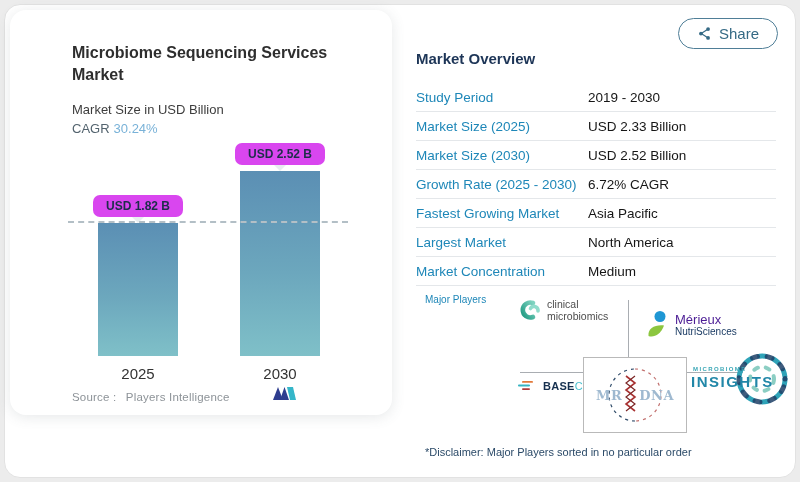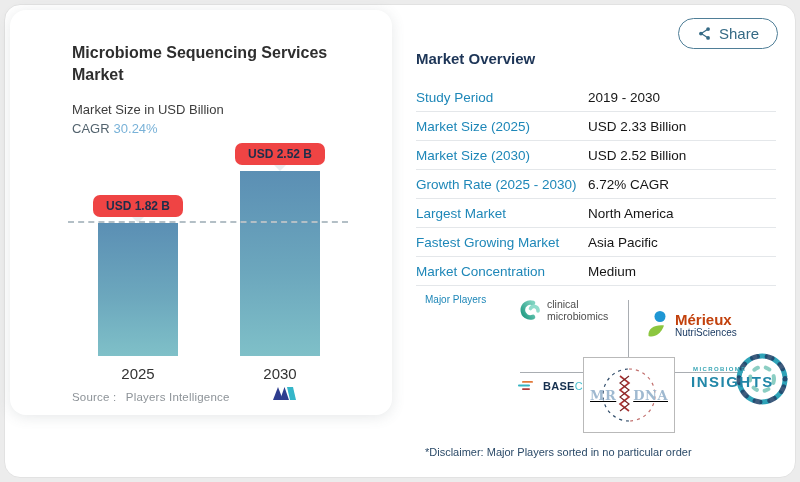"USD 2.52 B" .bar-pill { background: #ef4444 -> #d946ef }
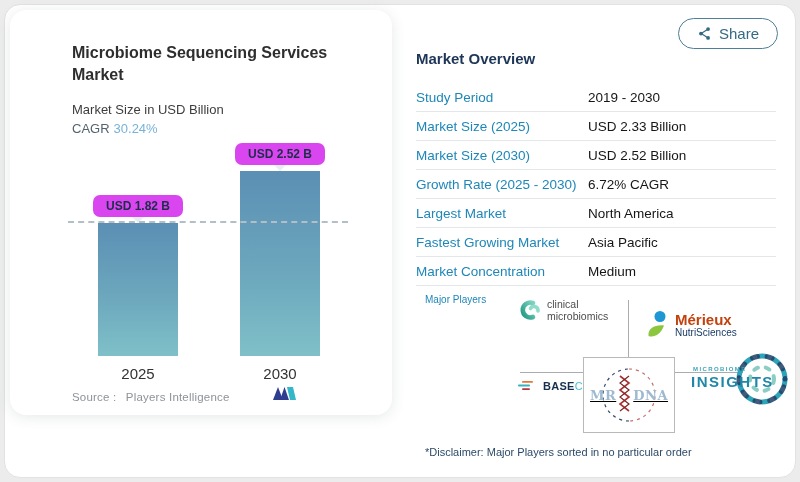"Largest Market" div.ov-row { order: before "Fastest Growing Market" -> after "Fastest Growing Market" }
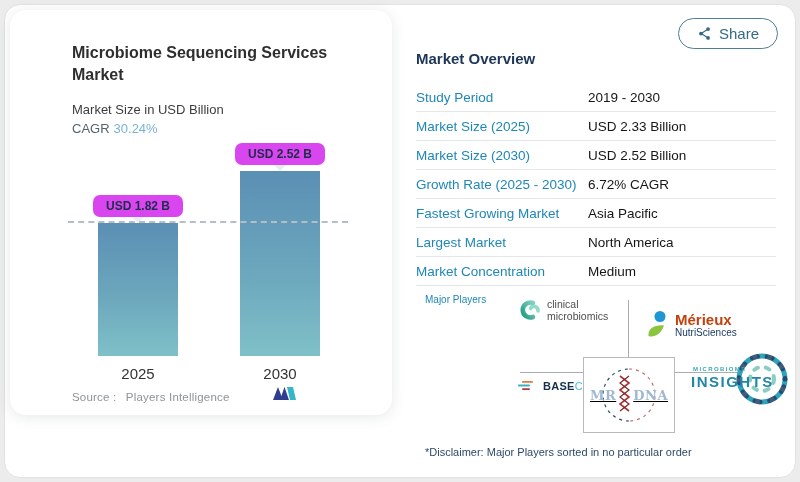"Mérieux" .merieux-name { color: #c2410c -> #4c1d95; font-size: 15px -> 13px; font-weight: 700 -> 400 }
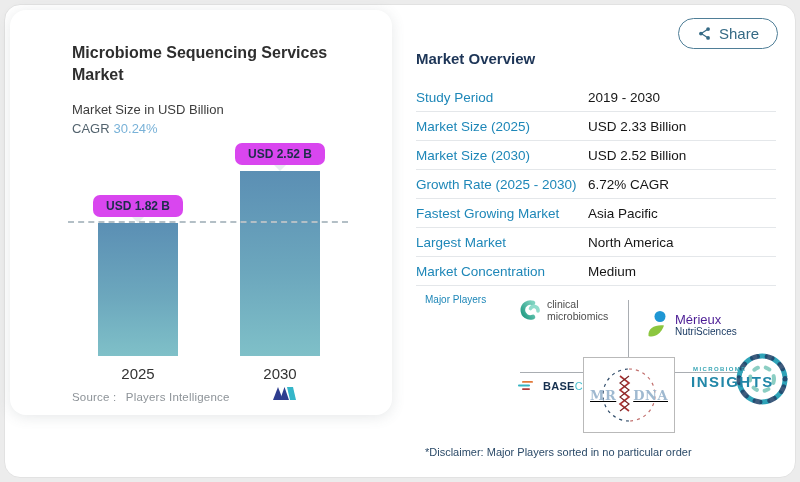"MR" .mrdna-box { text-decoration: underline -> none; width: 92px -> 104px }
